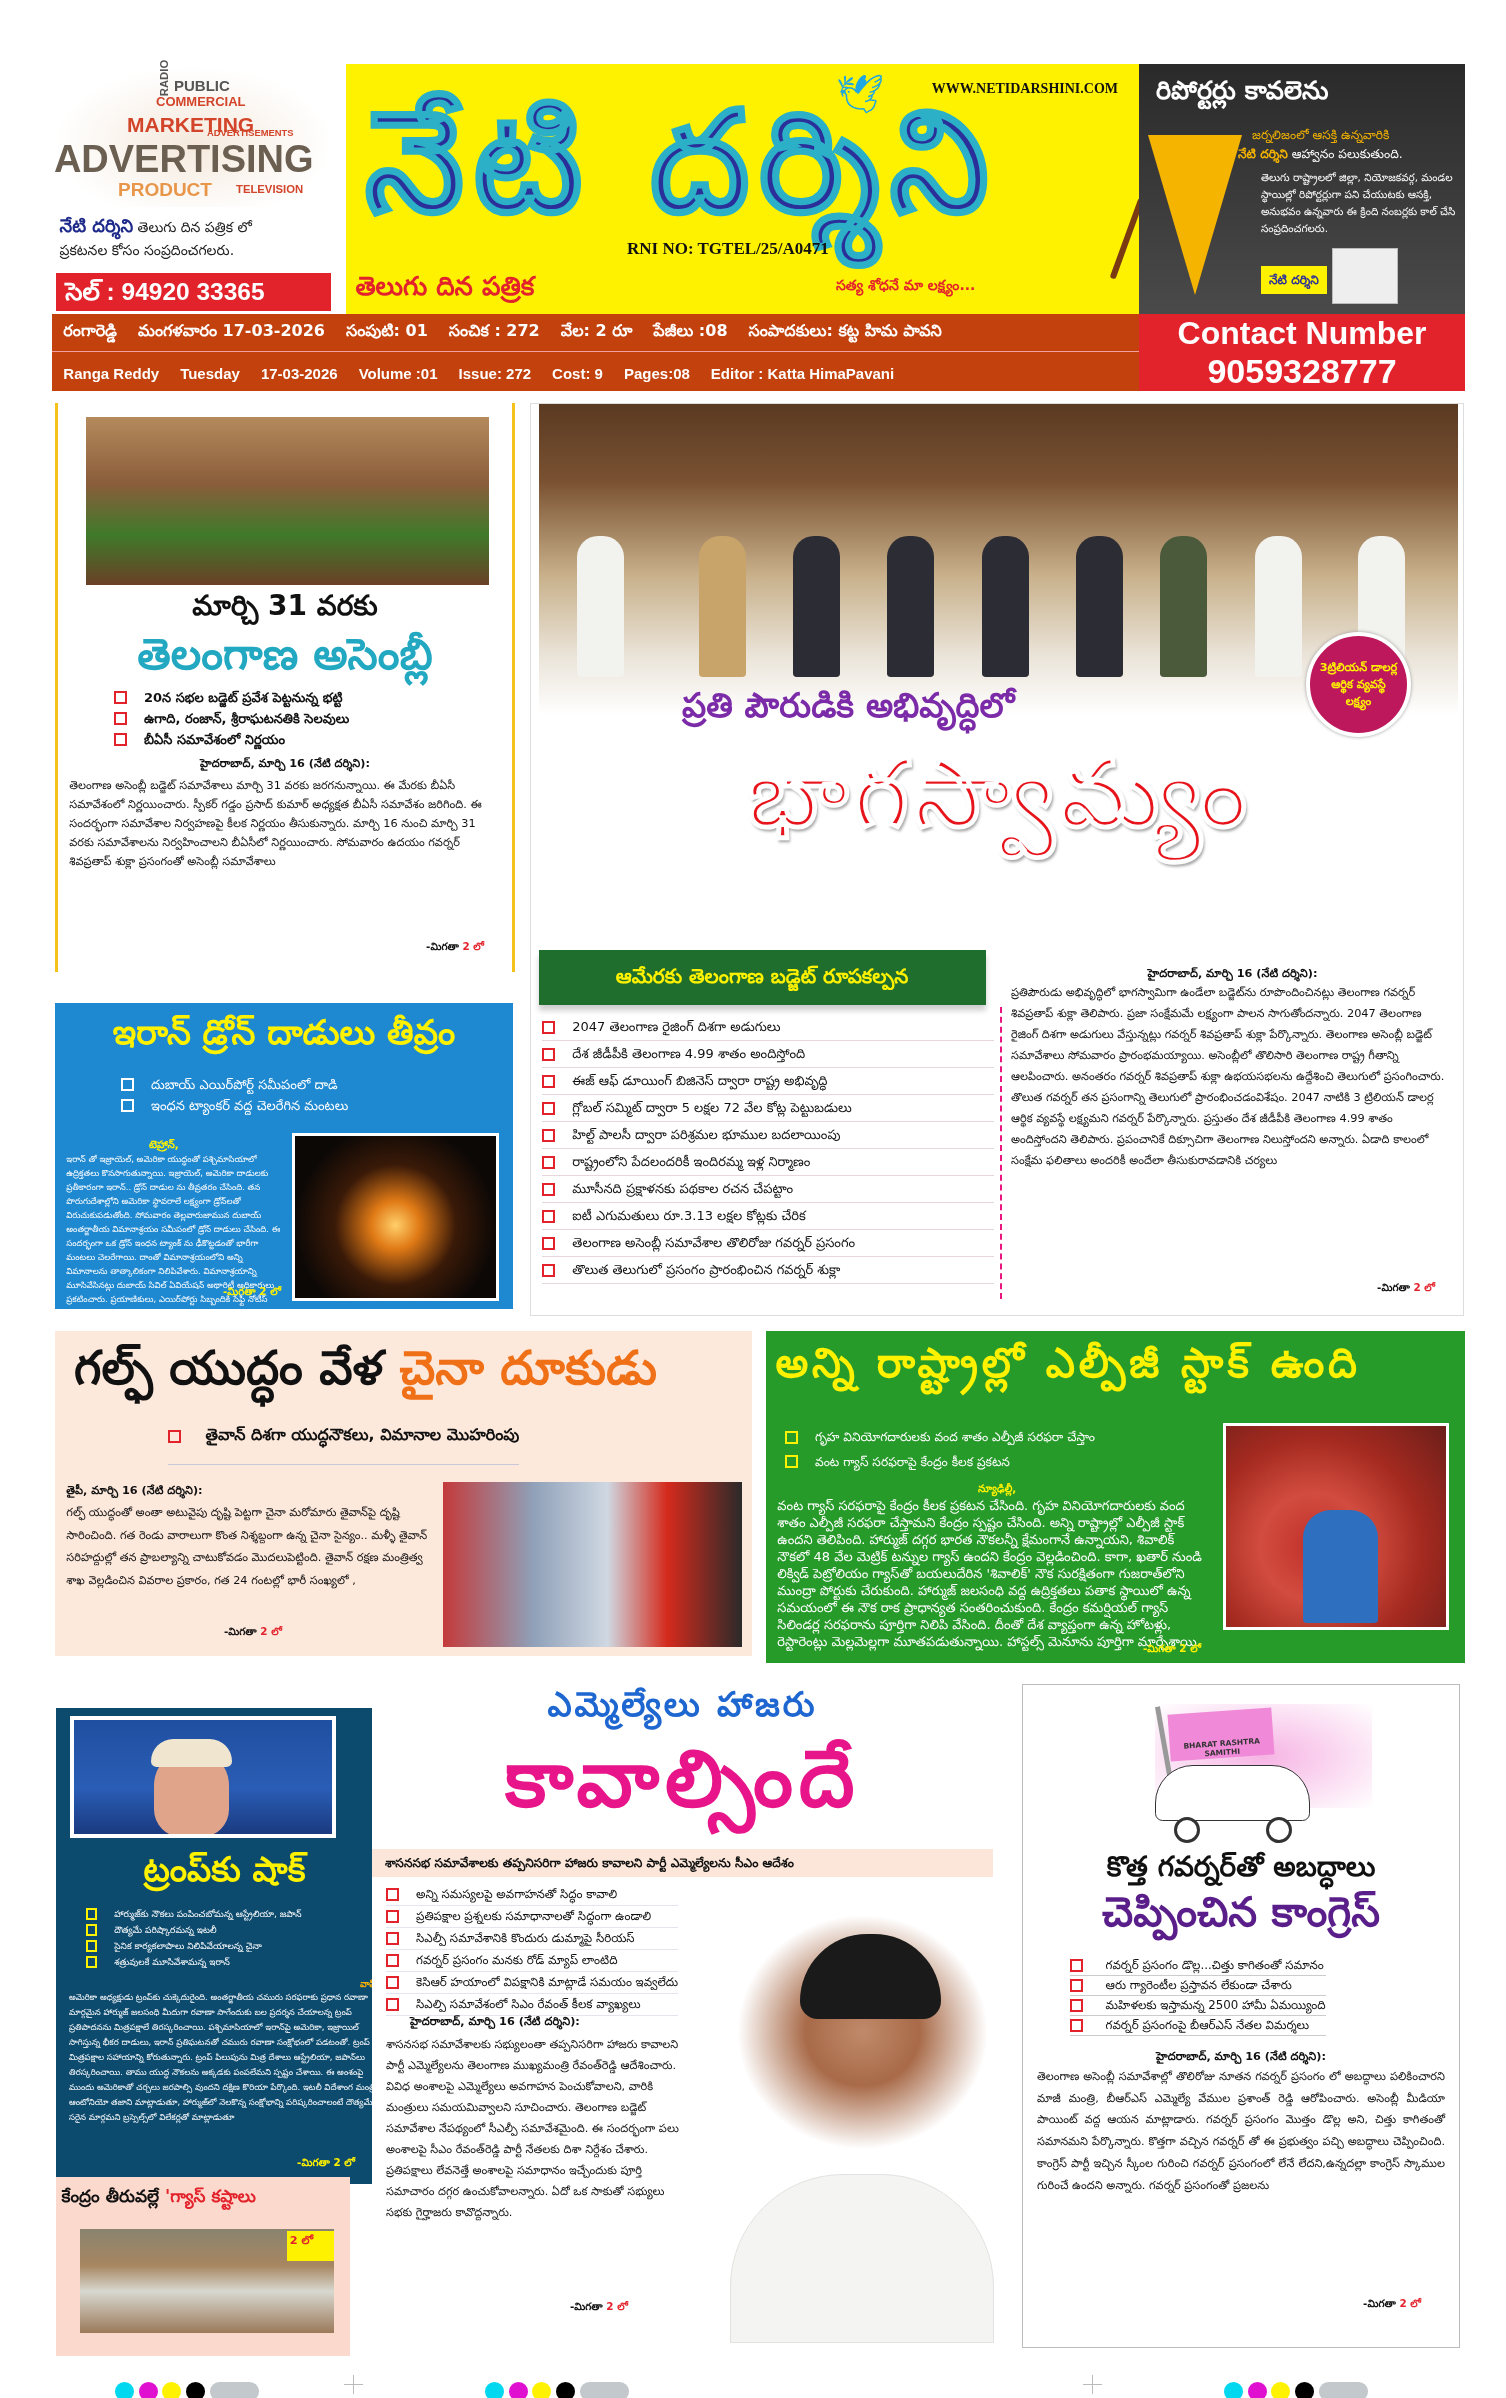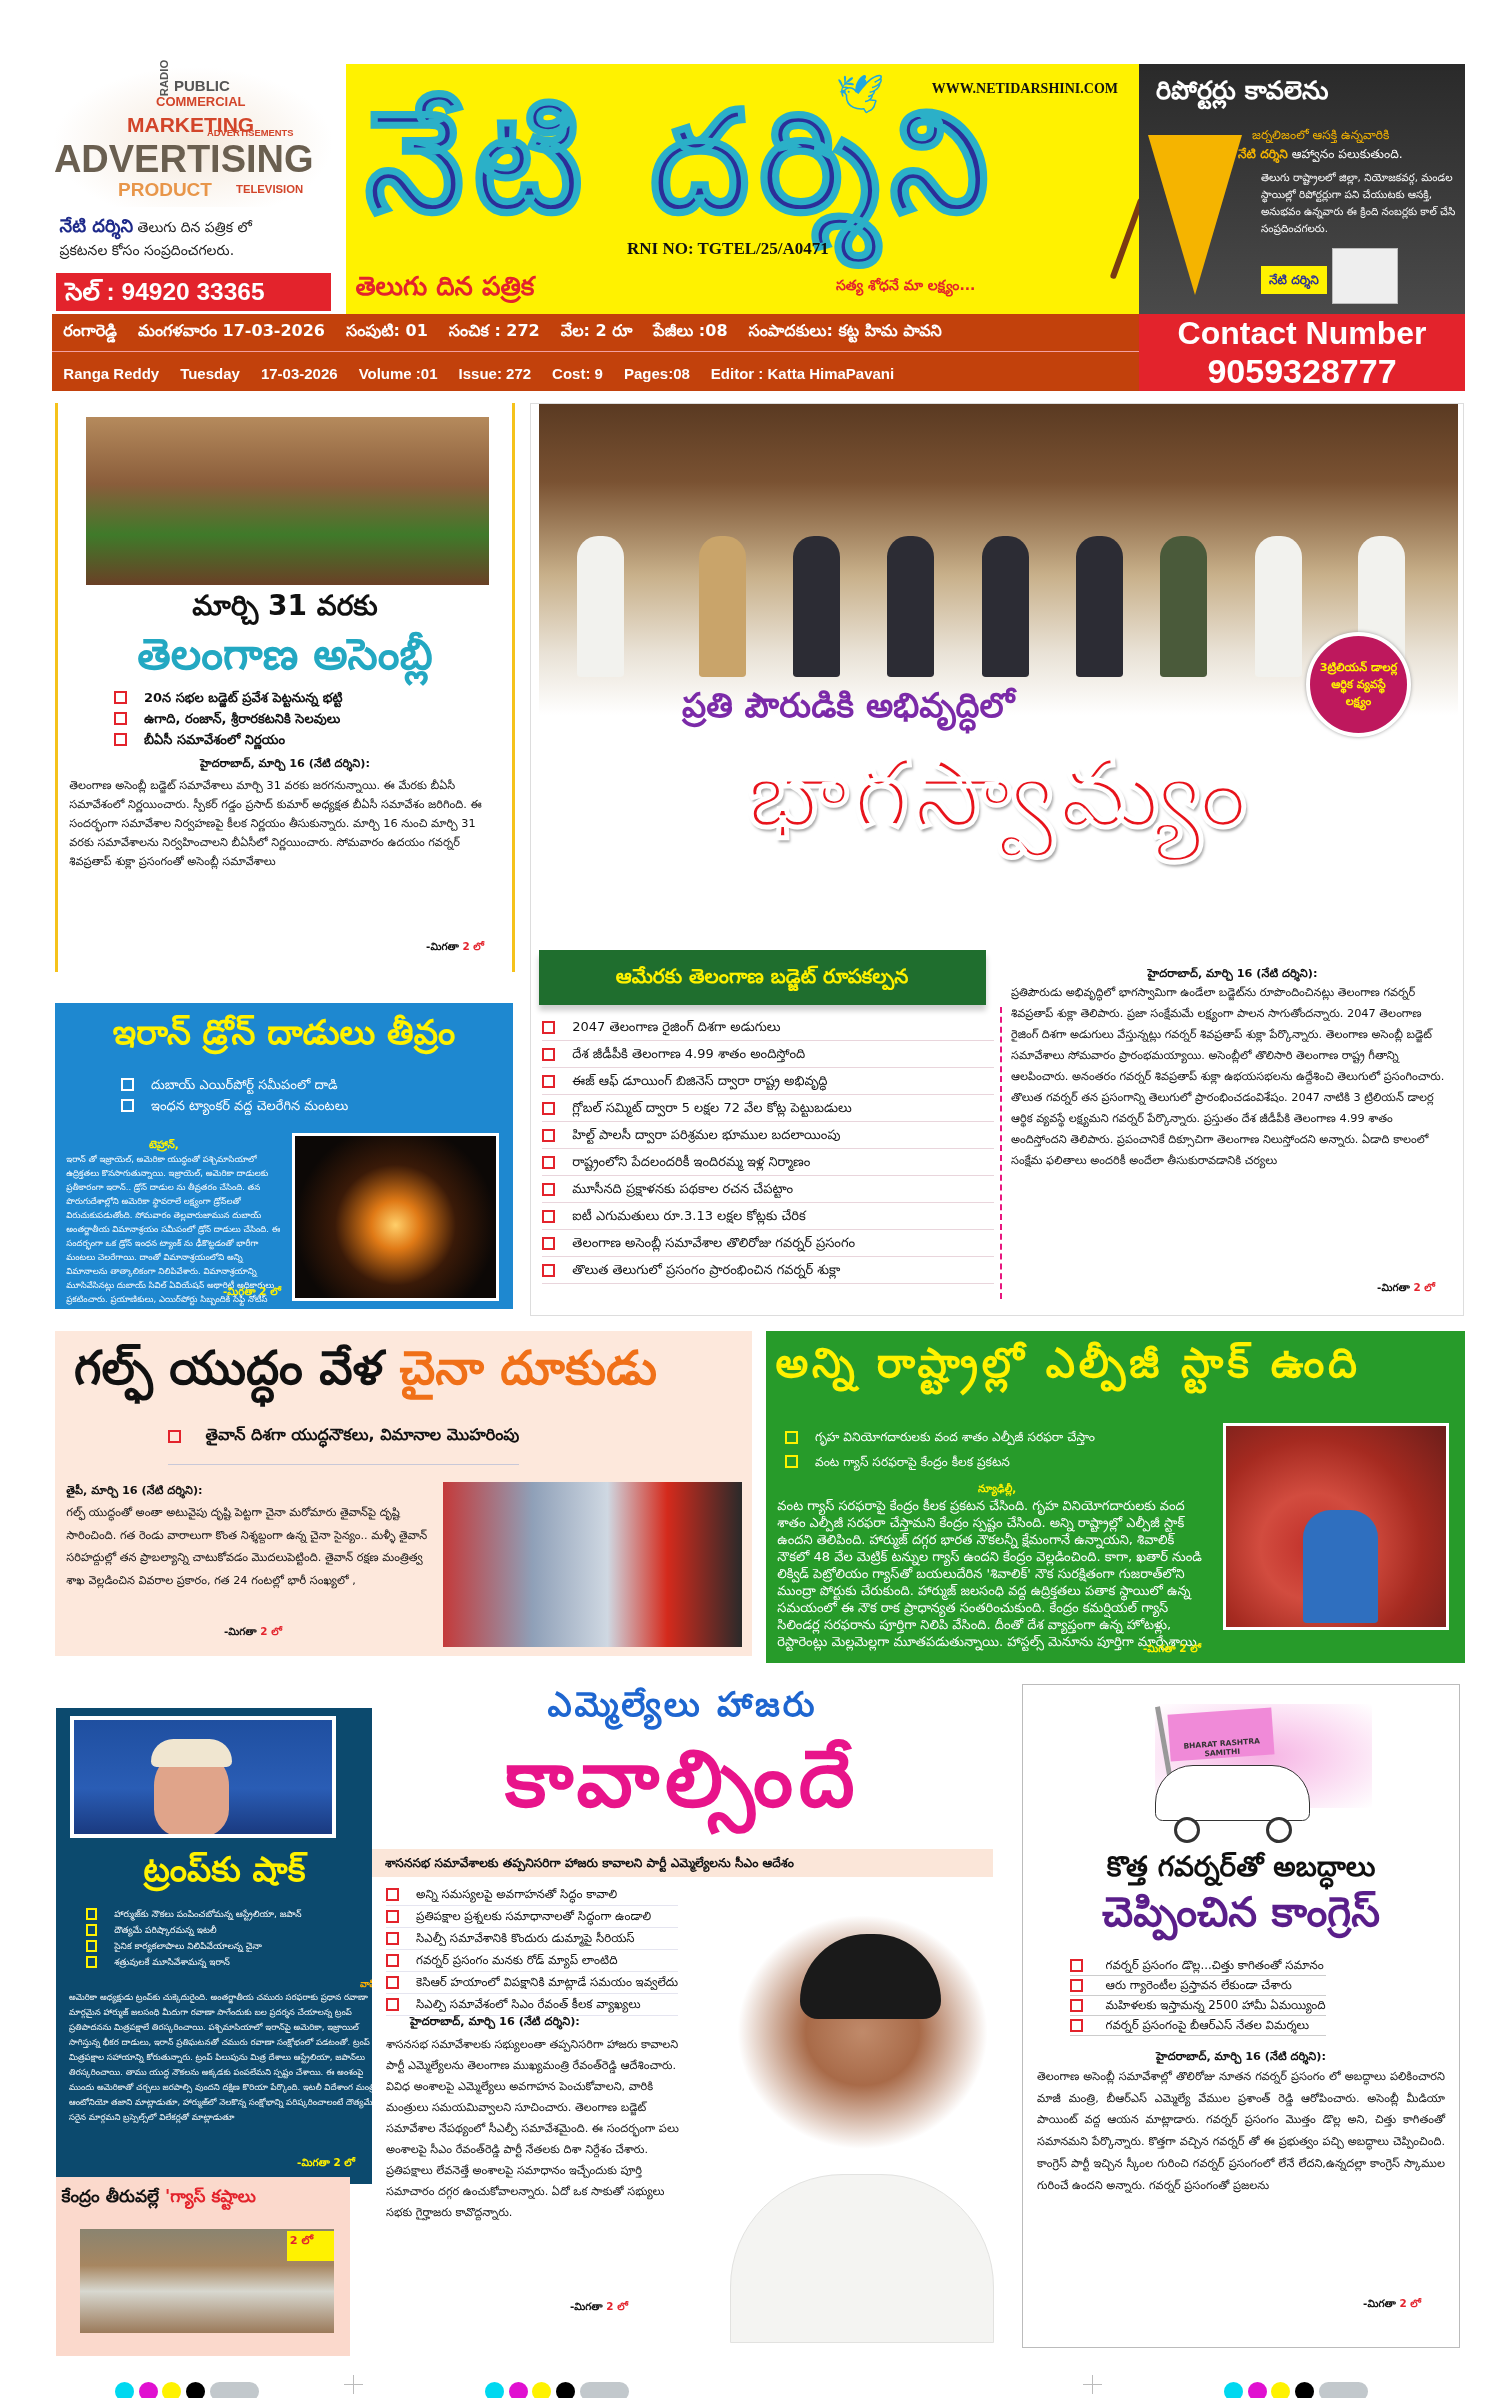"ఉగాది, రంజాన్, శ్రీరారకటనికి సెలవులు" span { text: శ్రీరారకటనికి -> శ్రీరాఘటనతికి }
